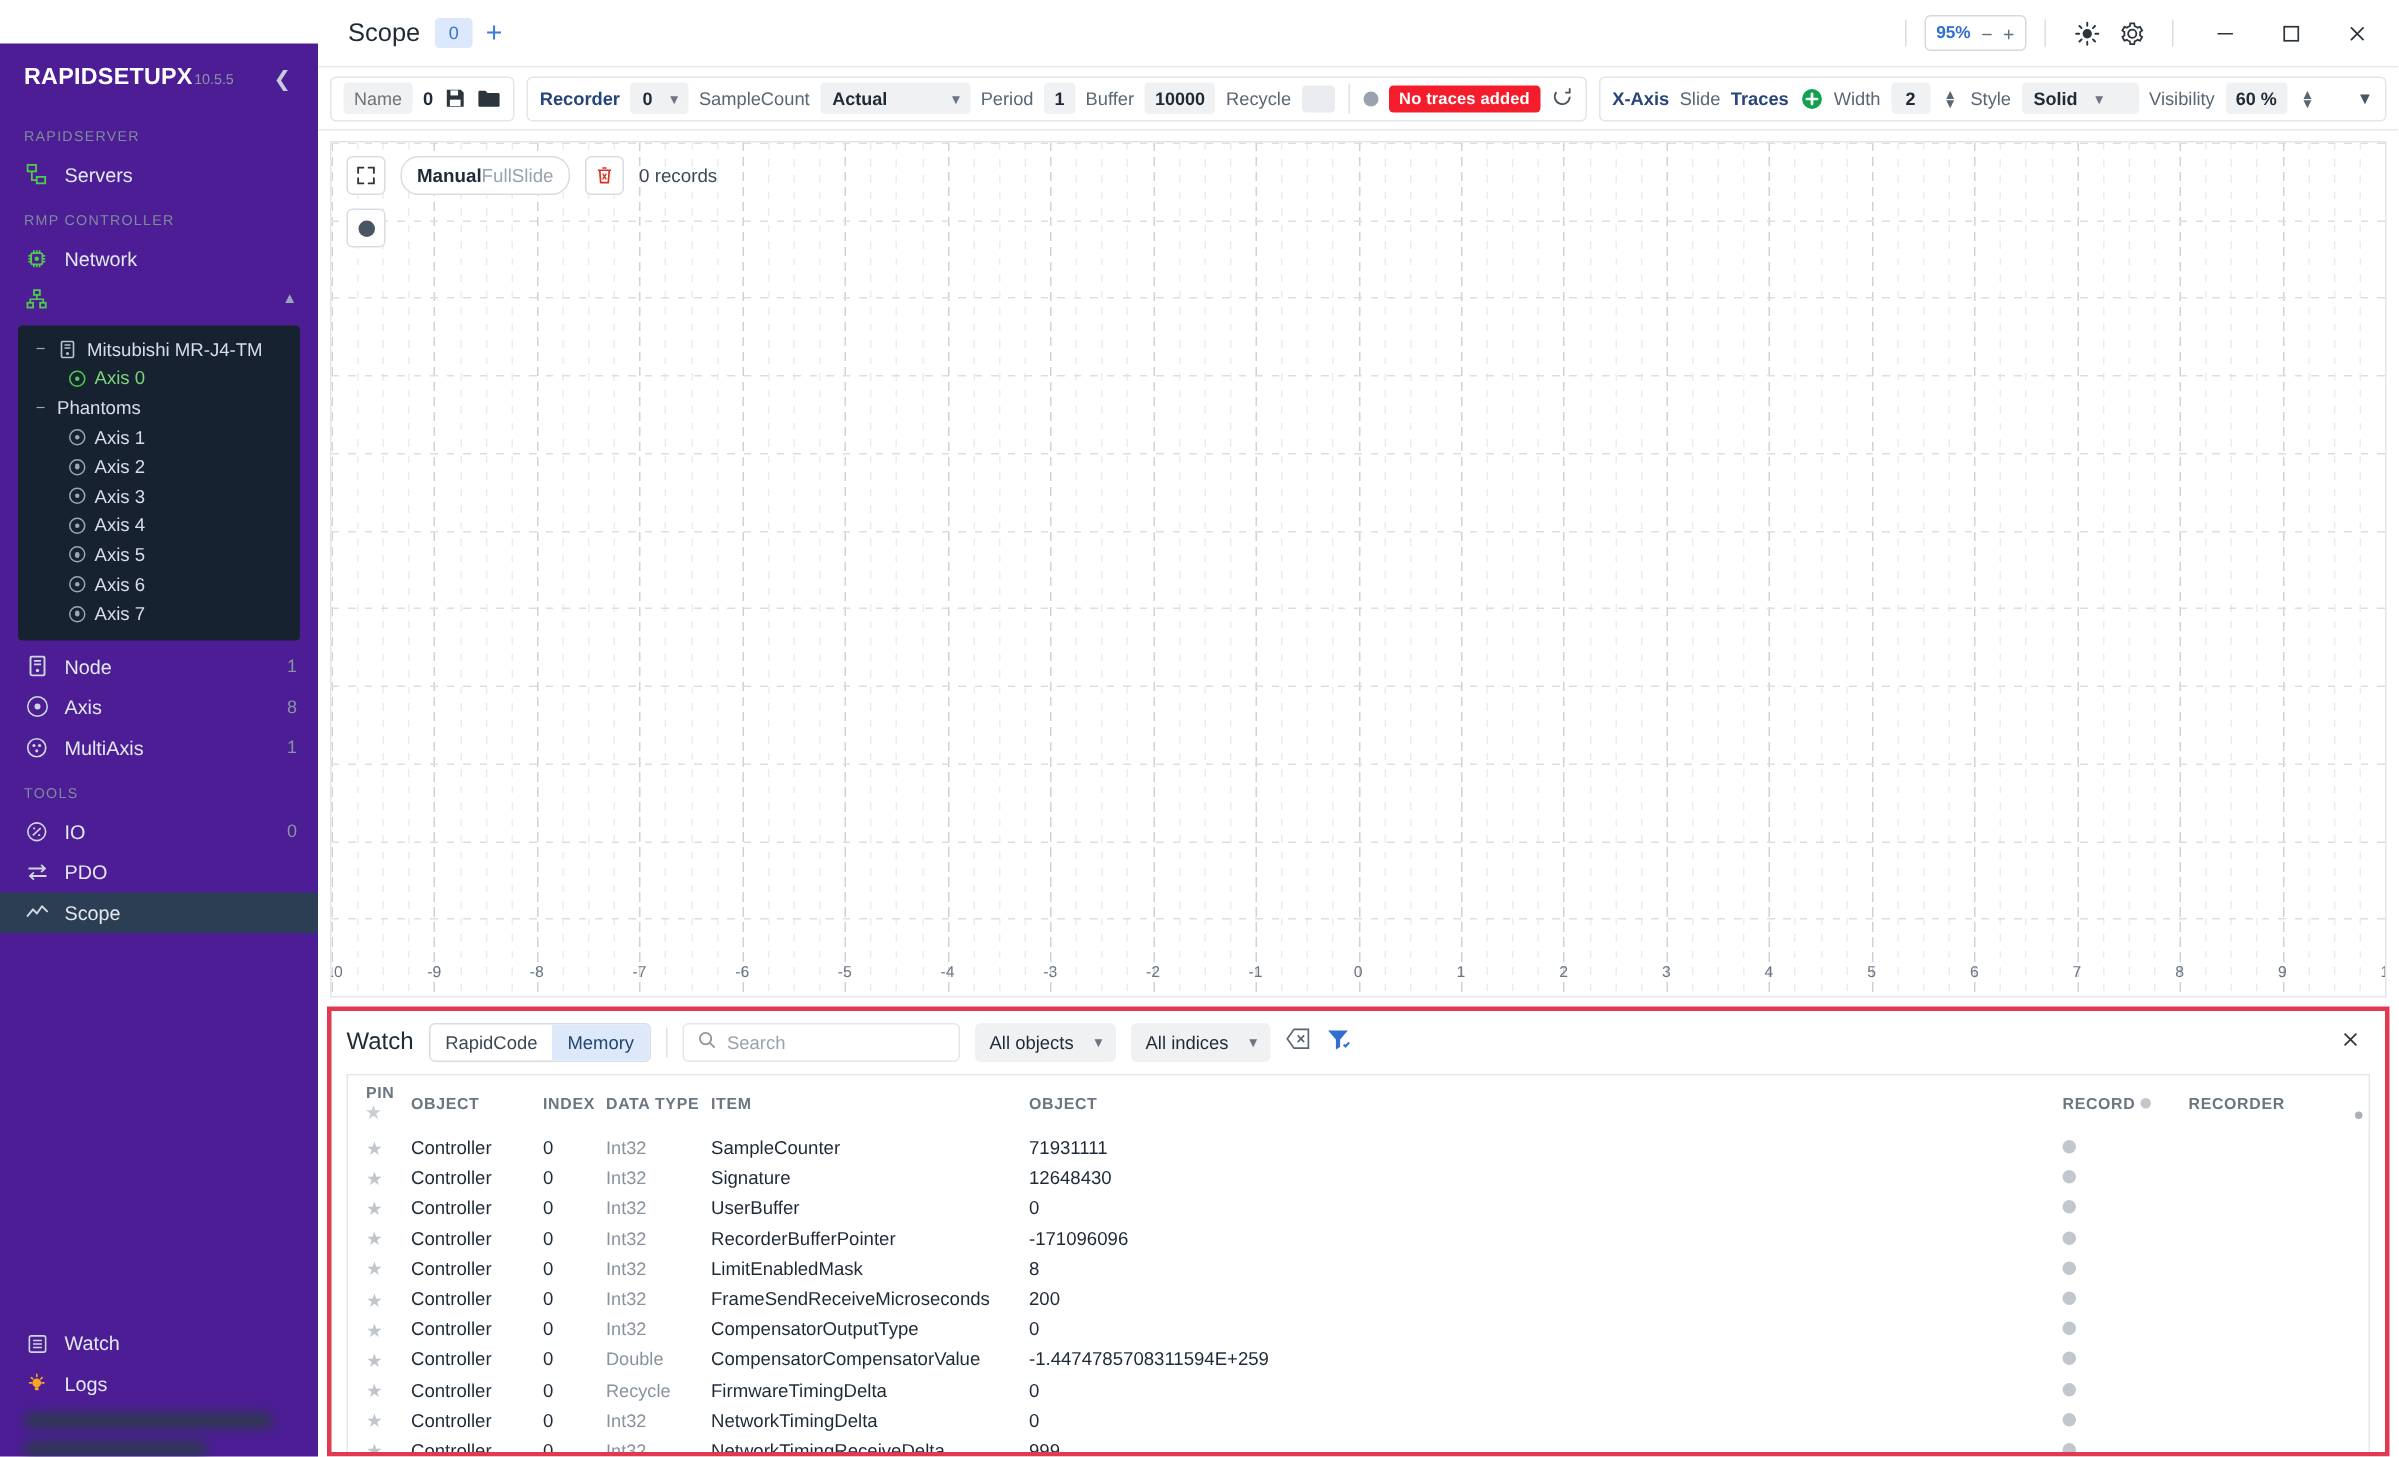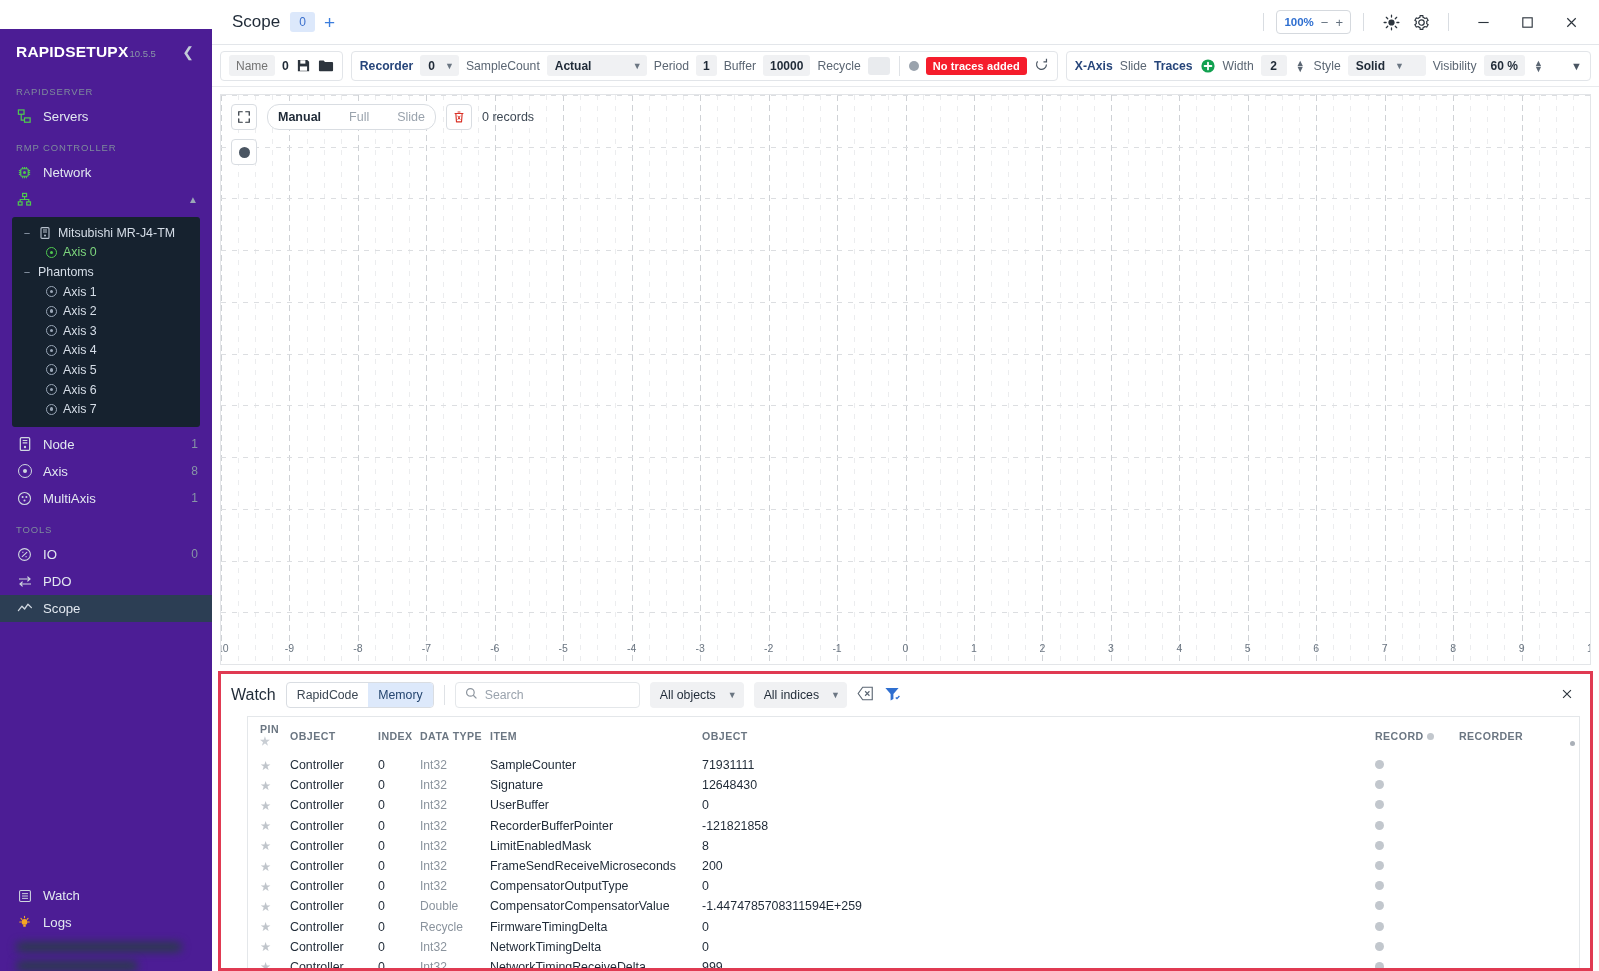"100%" span.z { text: 100% -> 95% }
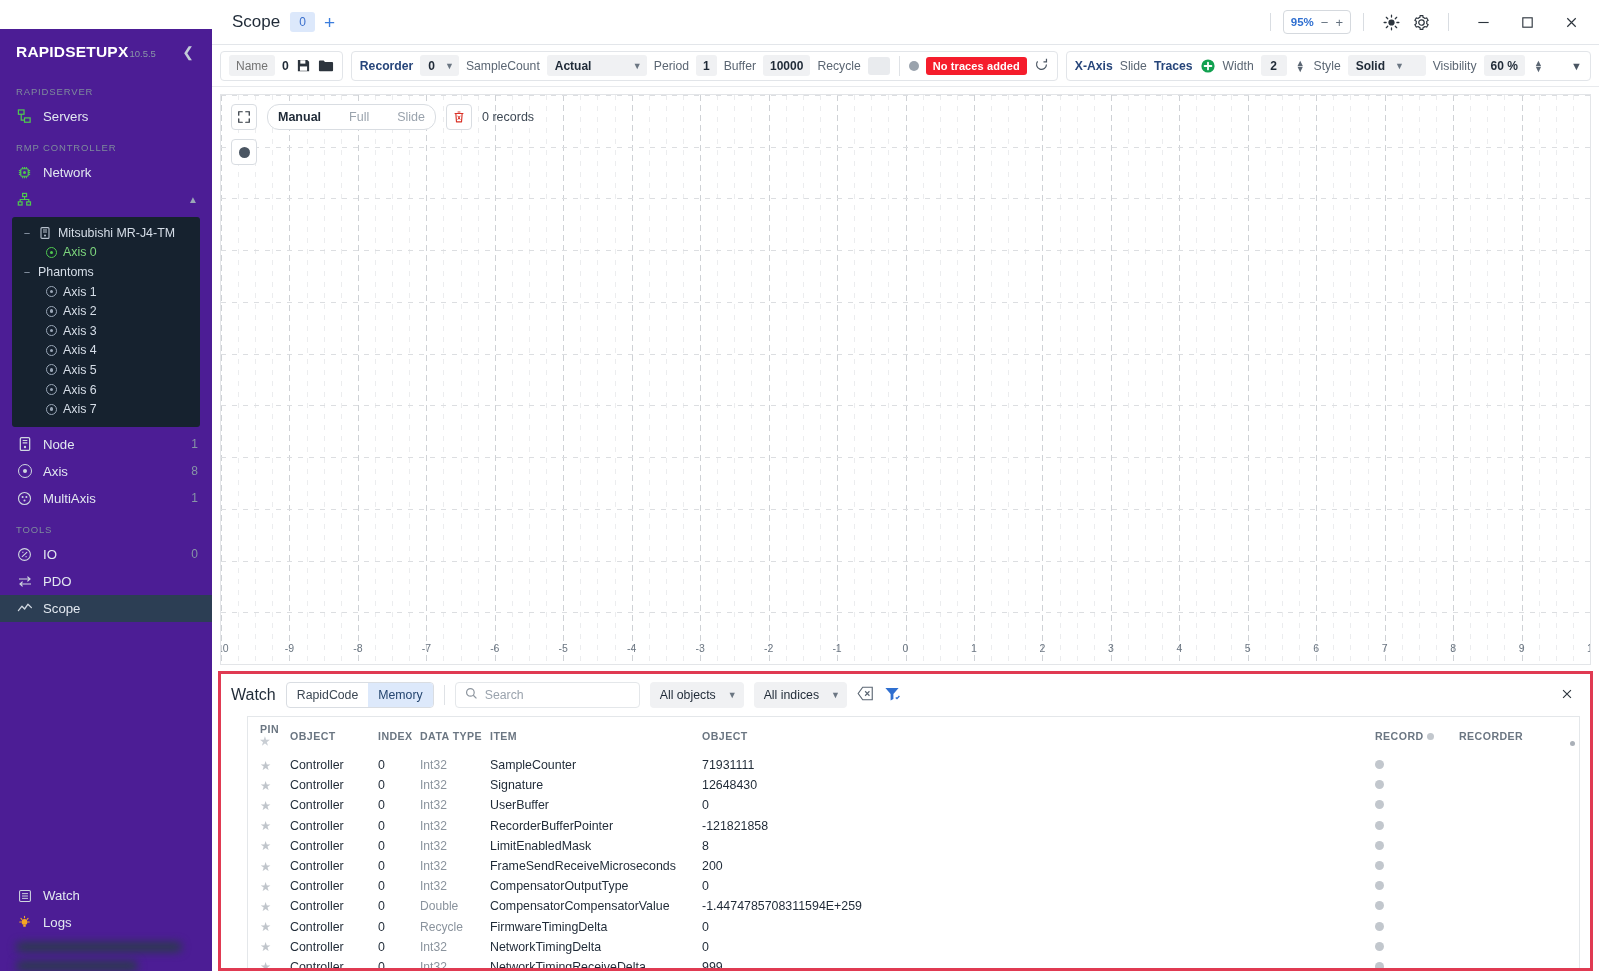"Manual" .segbox { gap: 28px -> 0 }
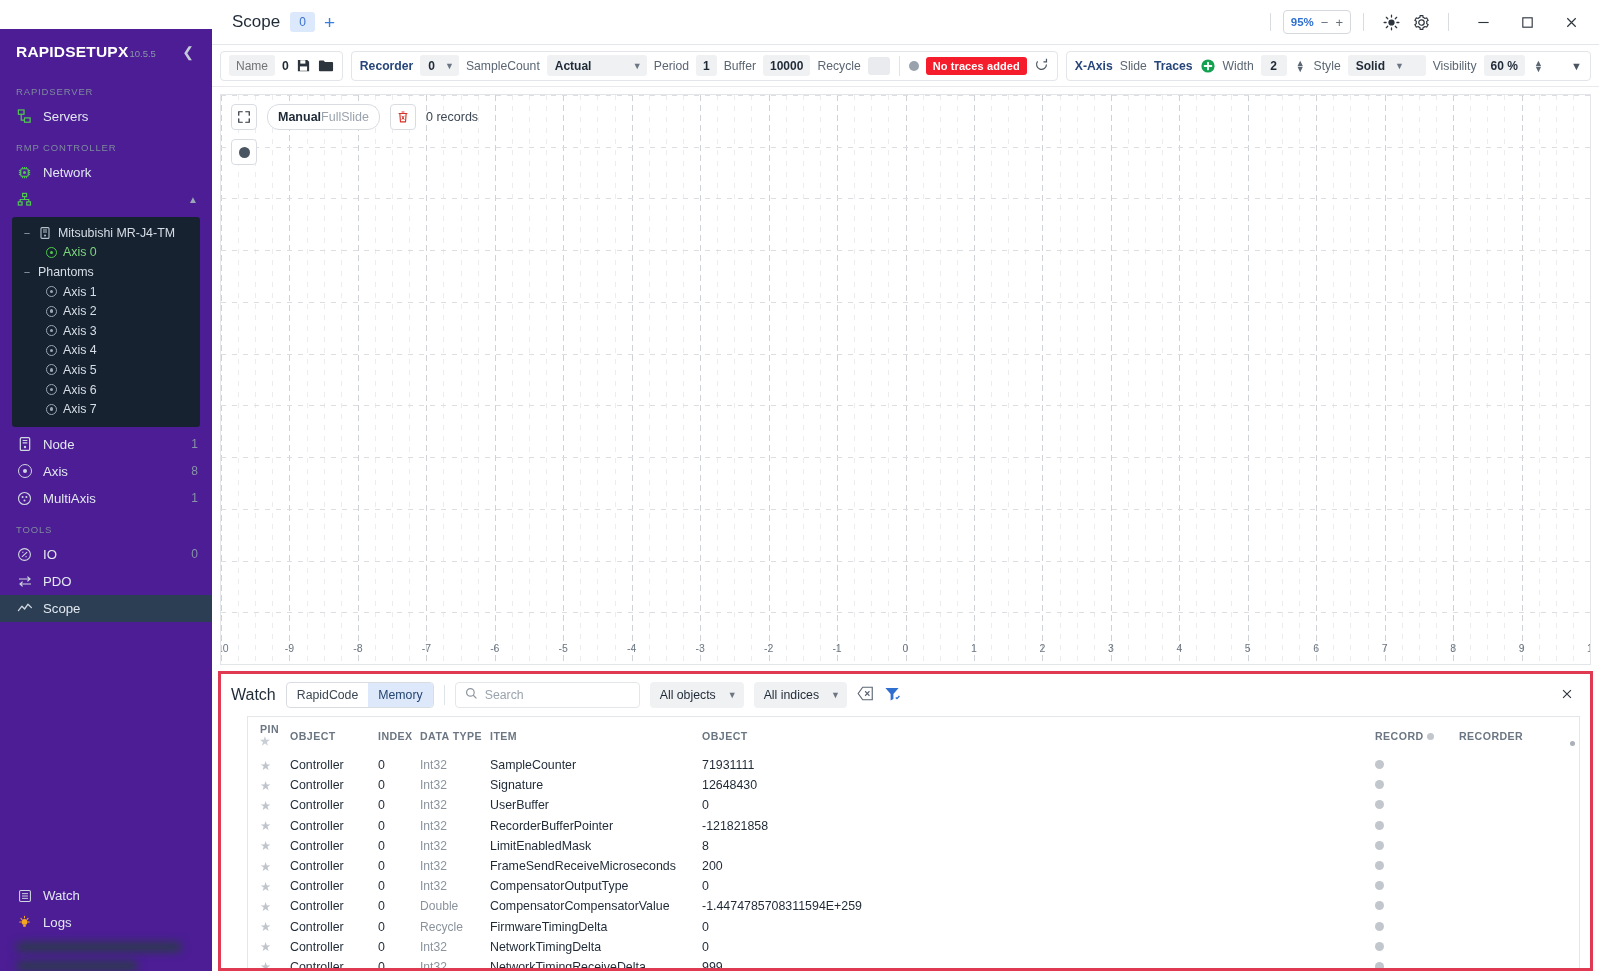"PIN ★" .table-wrap { margin: 0 10px 0 26px -> 0 10px 0 10px }
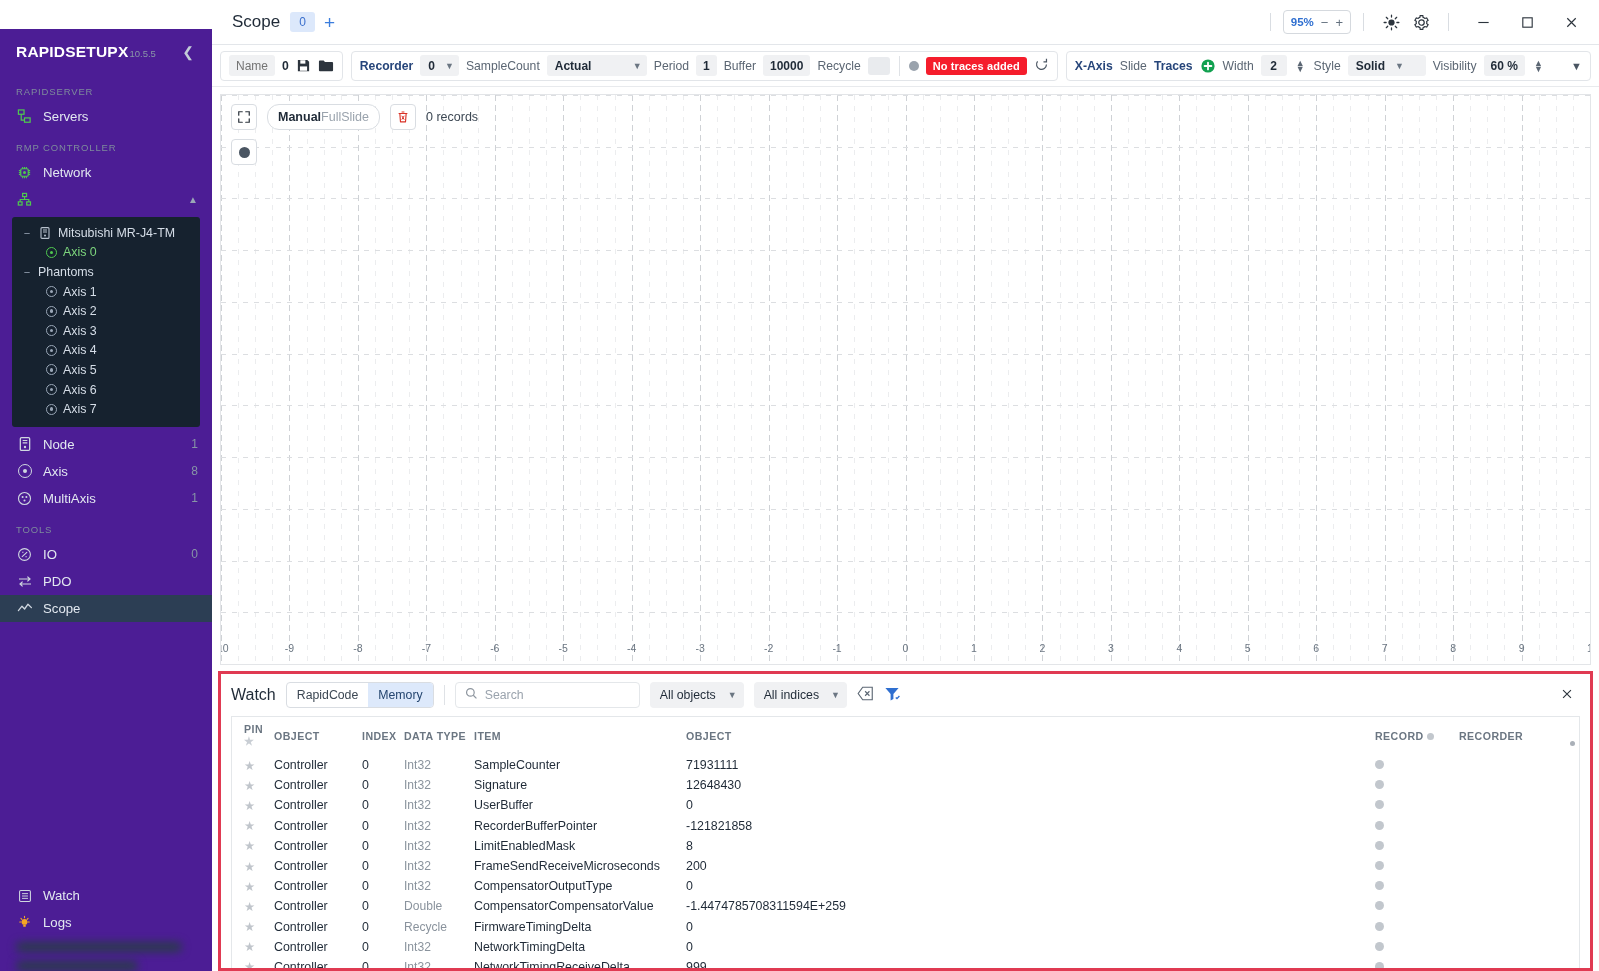"-121821858" td.c-val { text: -121821858 -> -171096096 }
